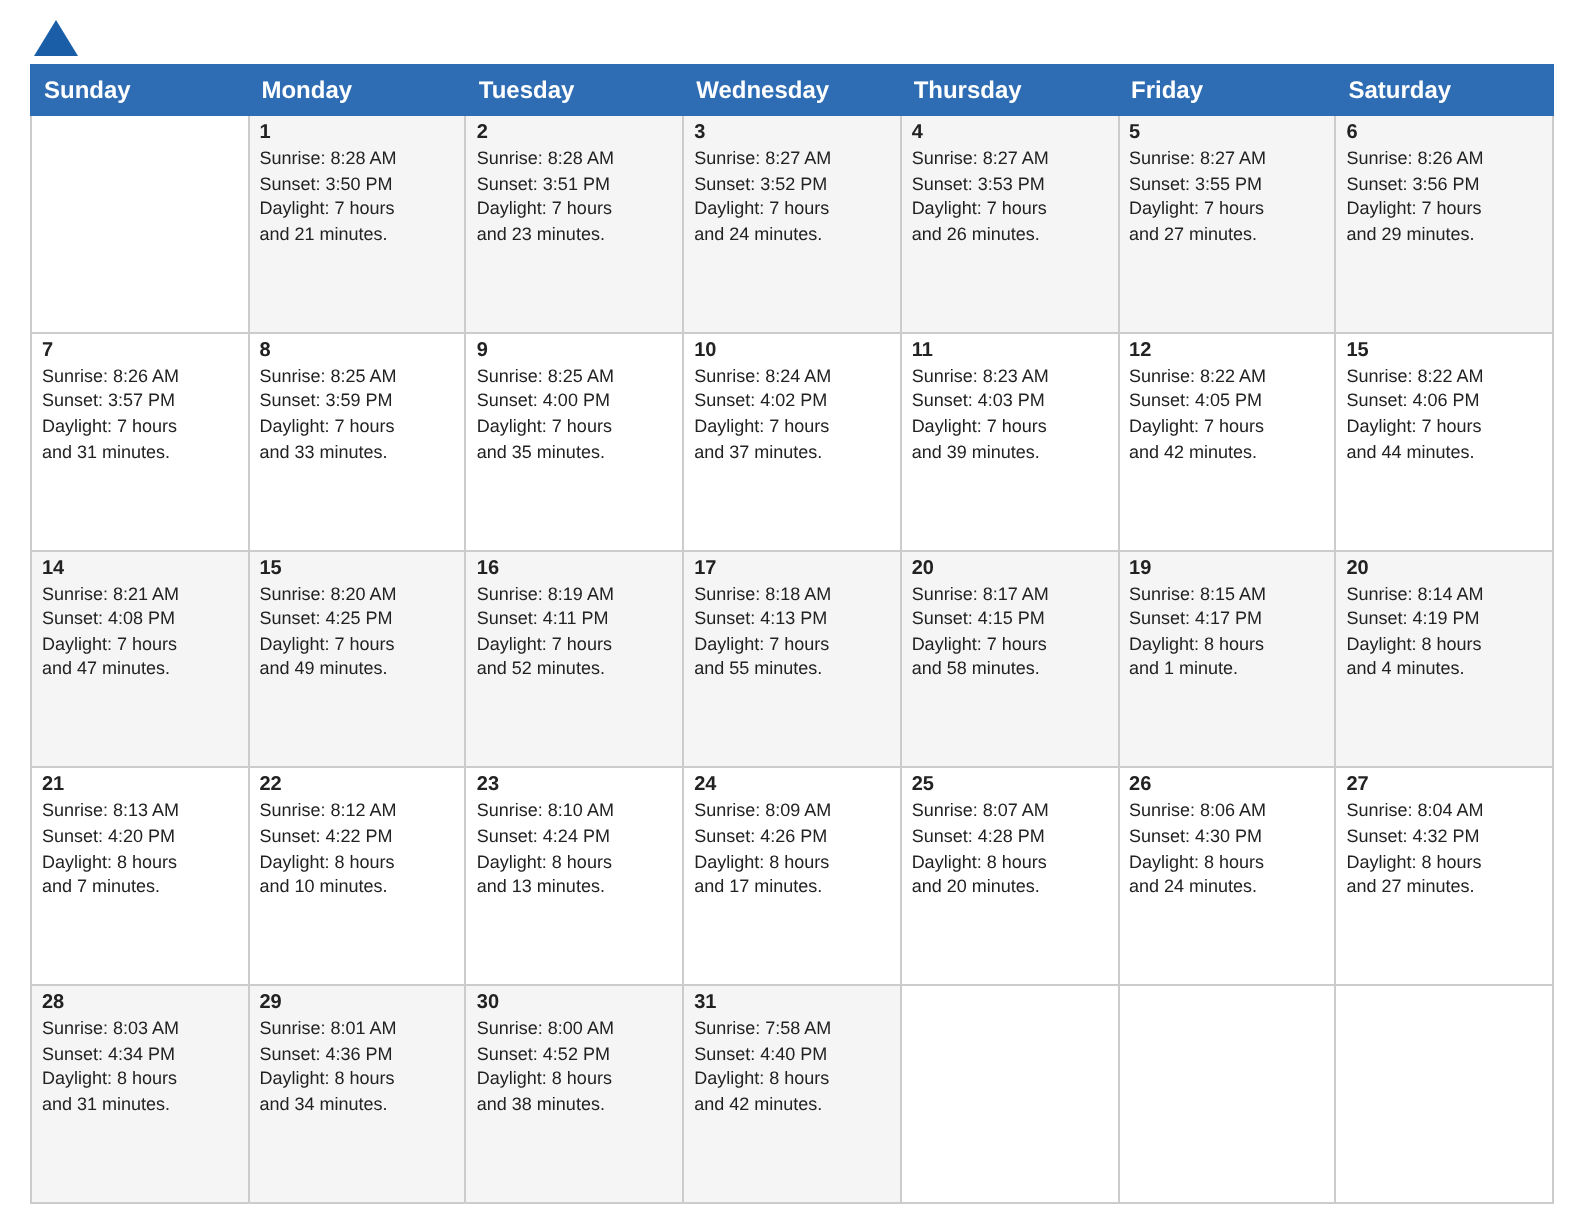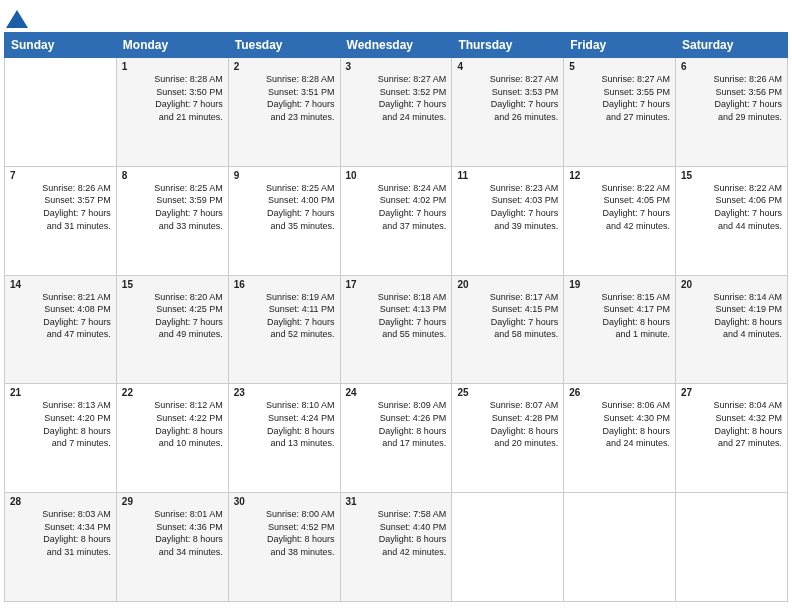"Sunday" .page { padding: 10px 4px -> 10px 15px }
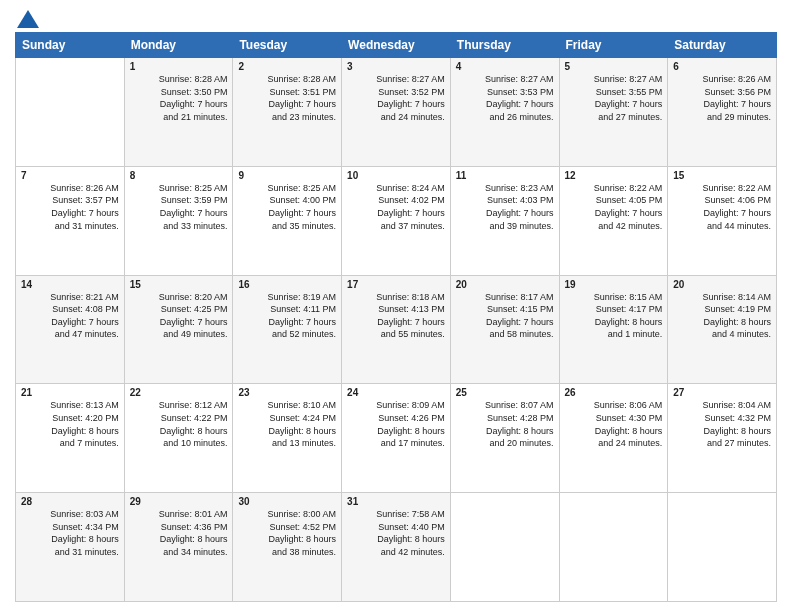"Sunrise: 8:28 AM" .cell-content { text-align: right -> none }
